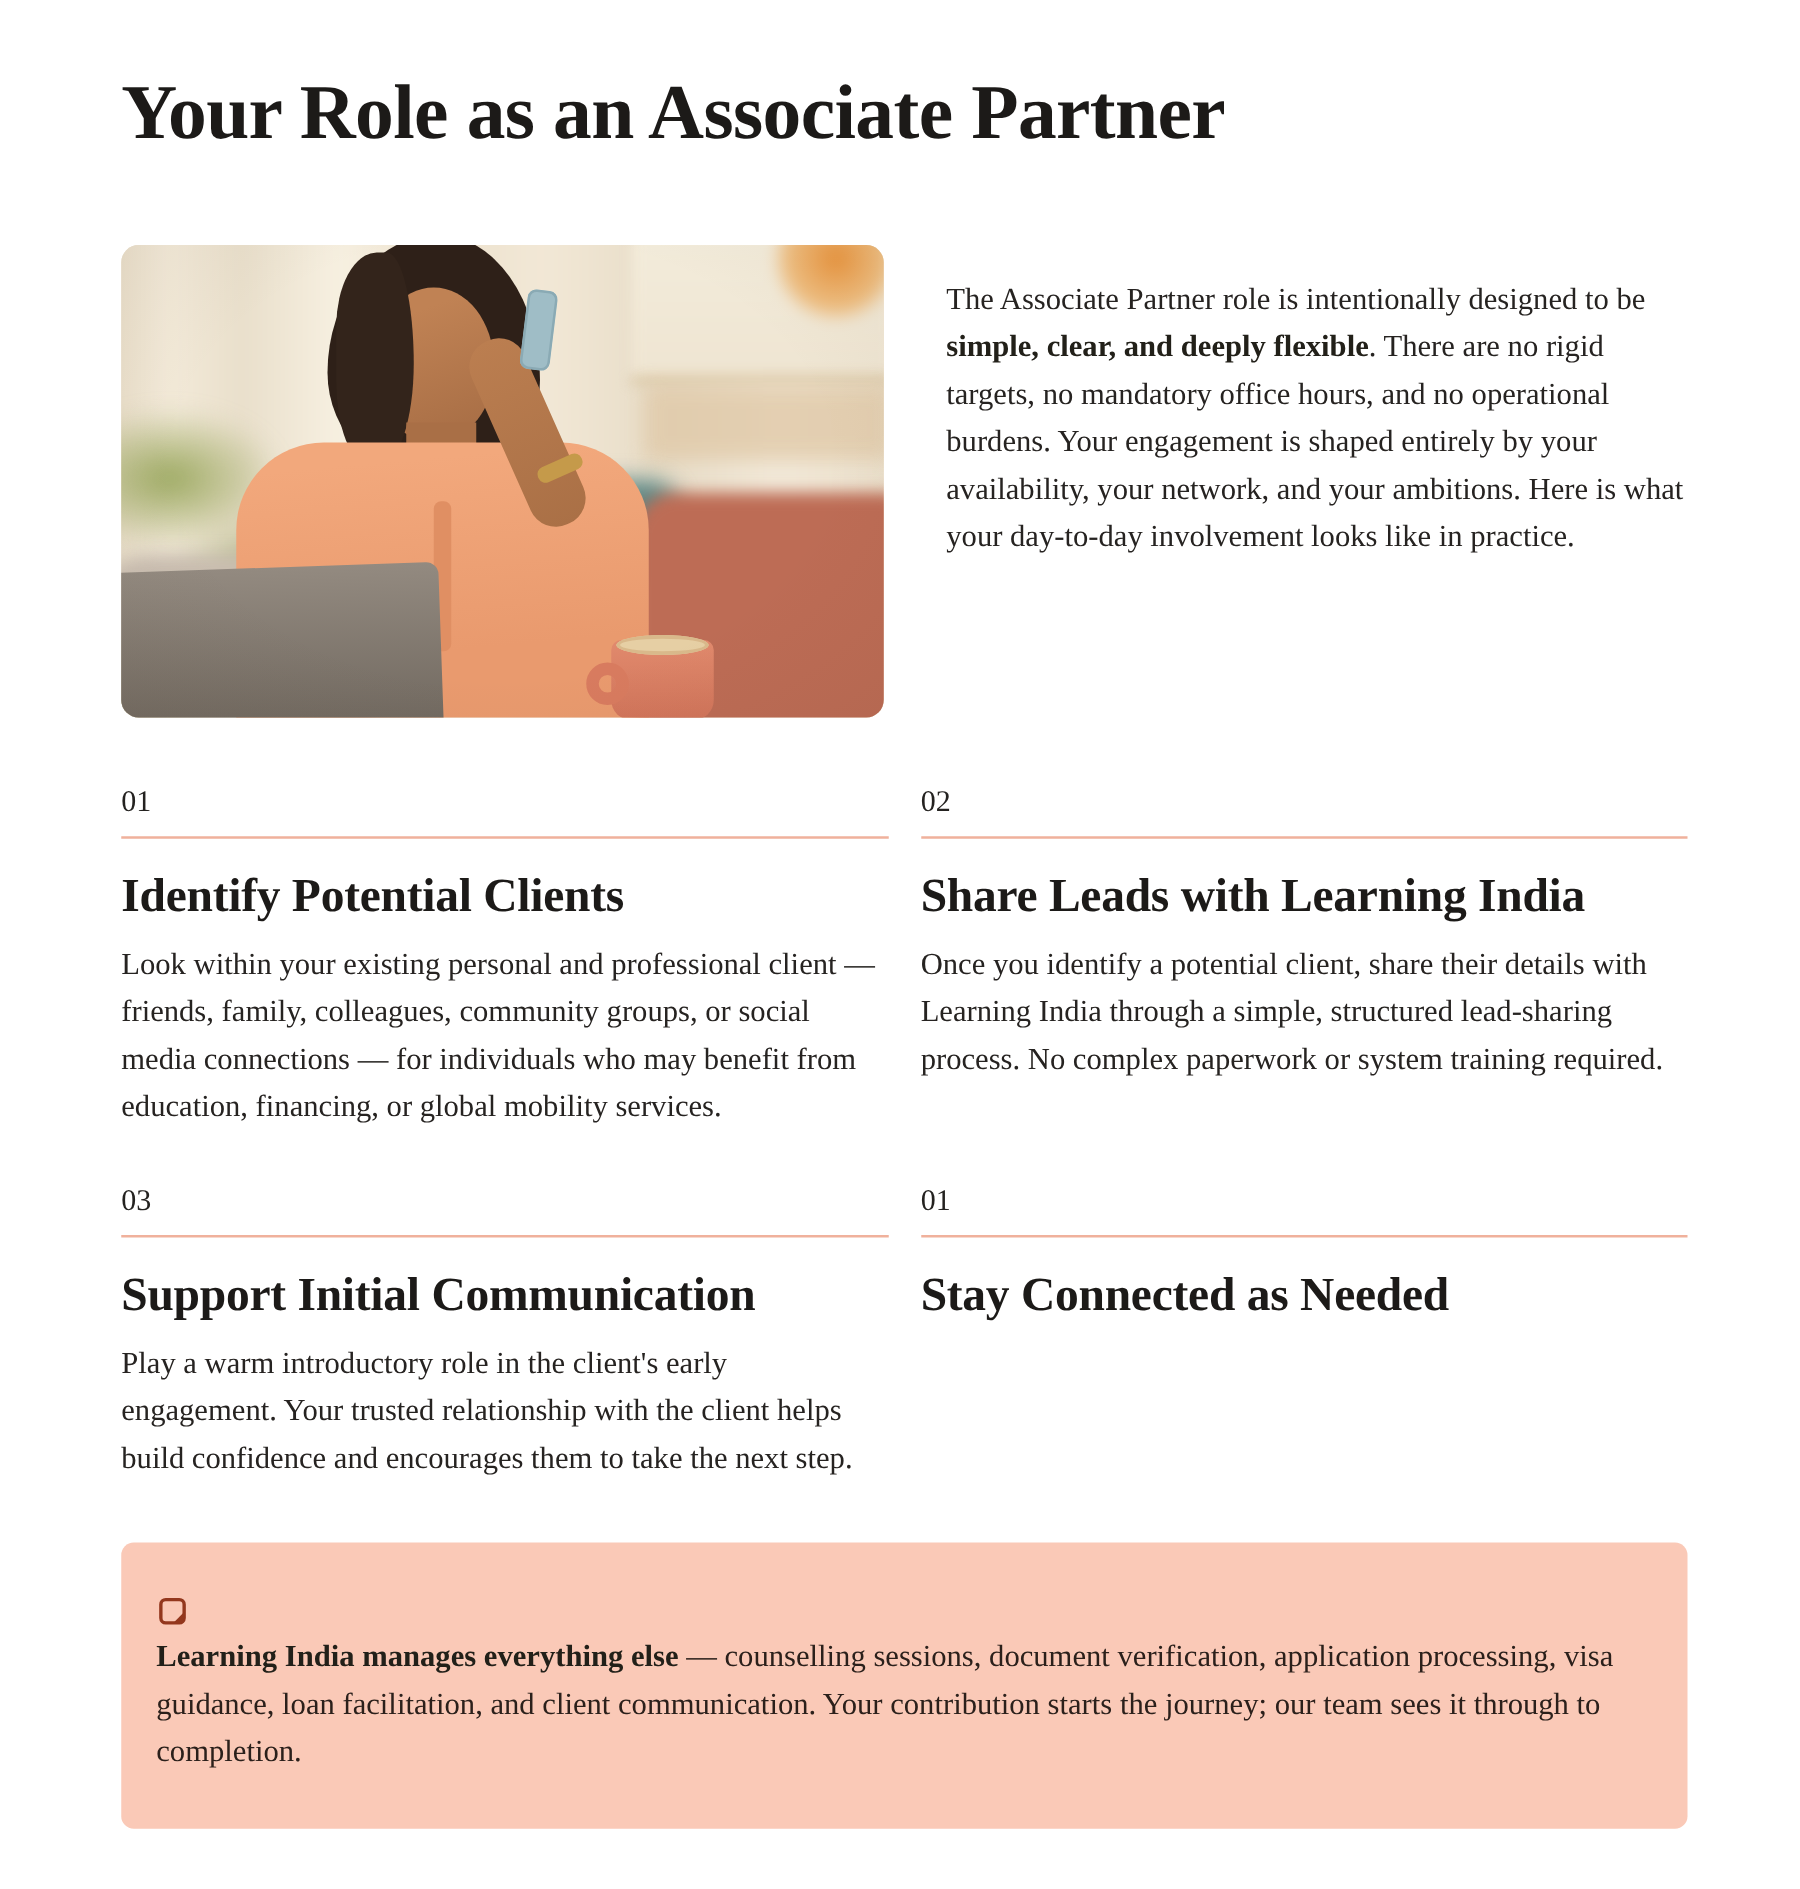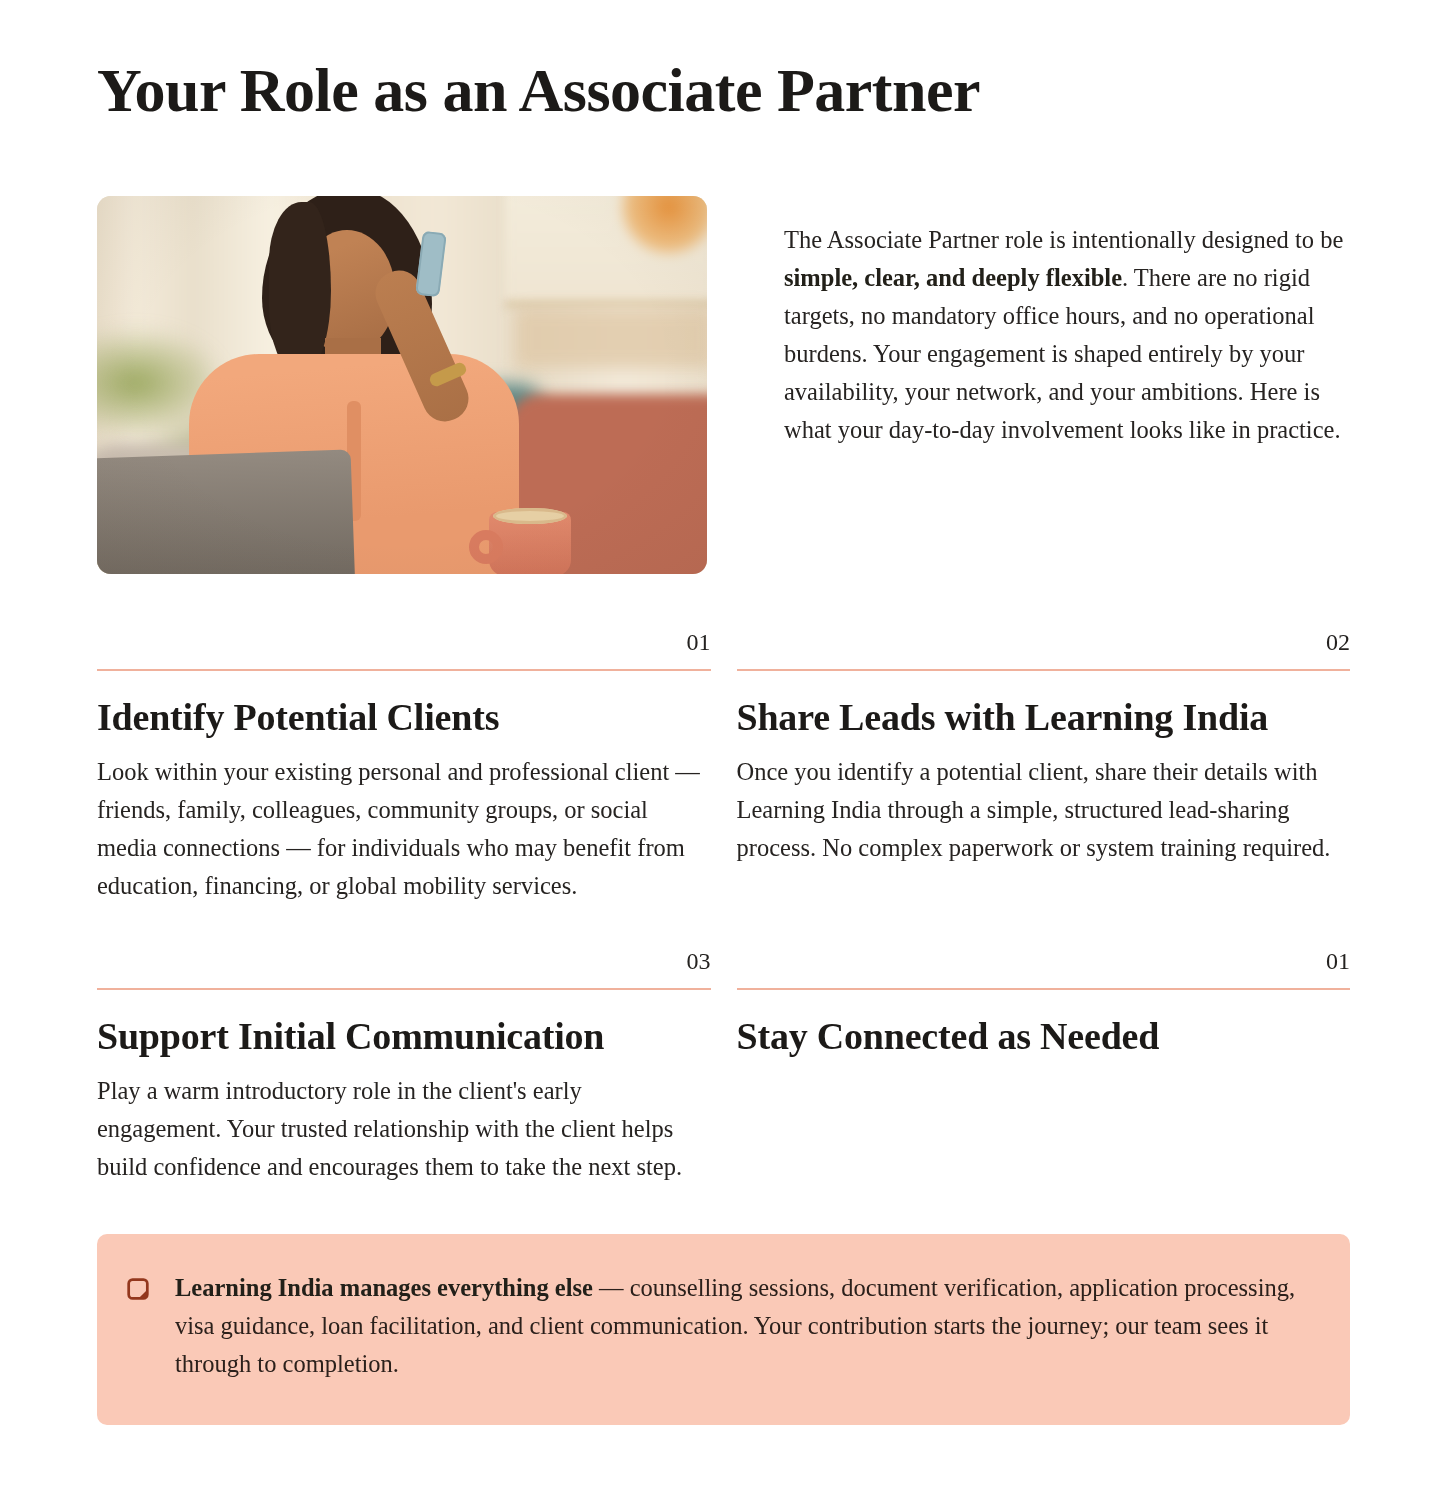"The Associate Partner role is" .intro { margin-left: 77px -> 50px }
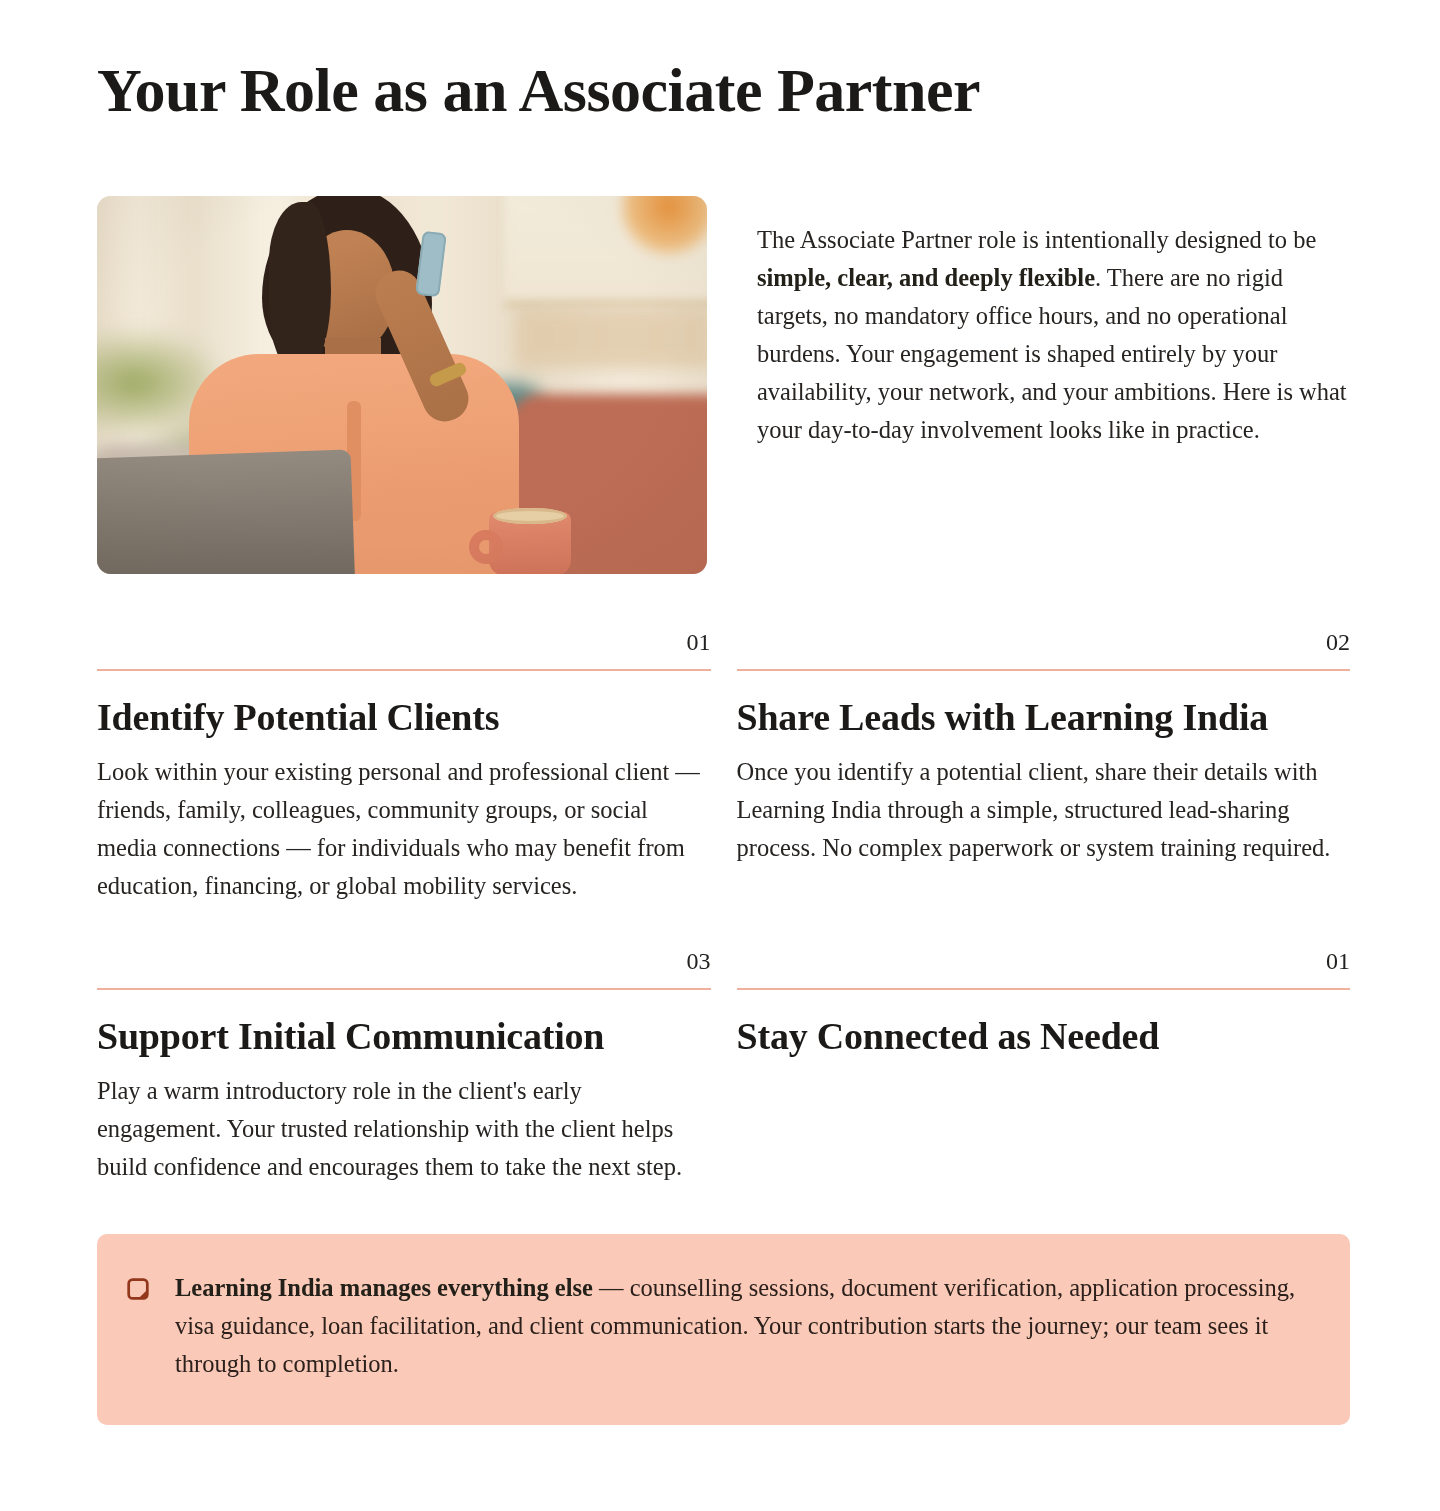"01" .step-number { text-align: right -> none }
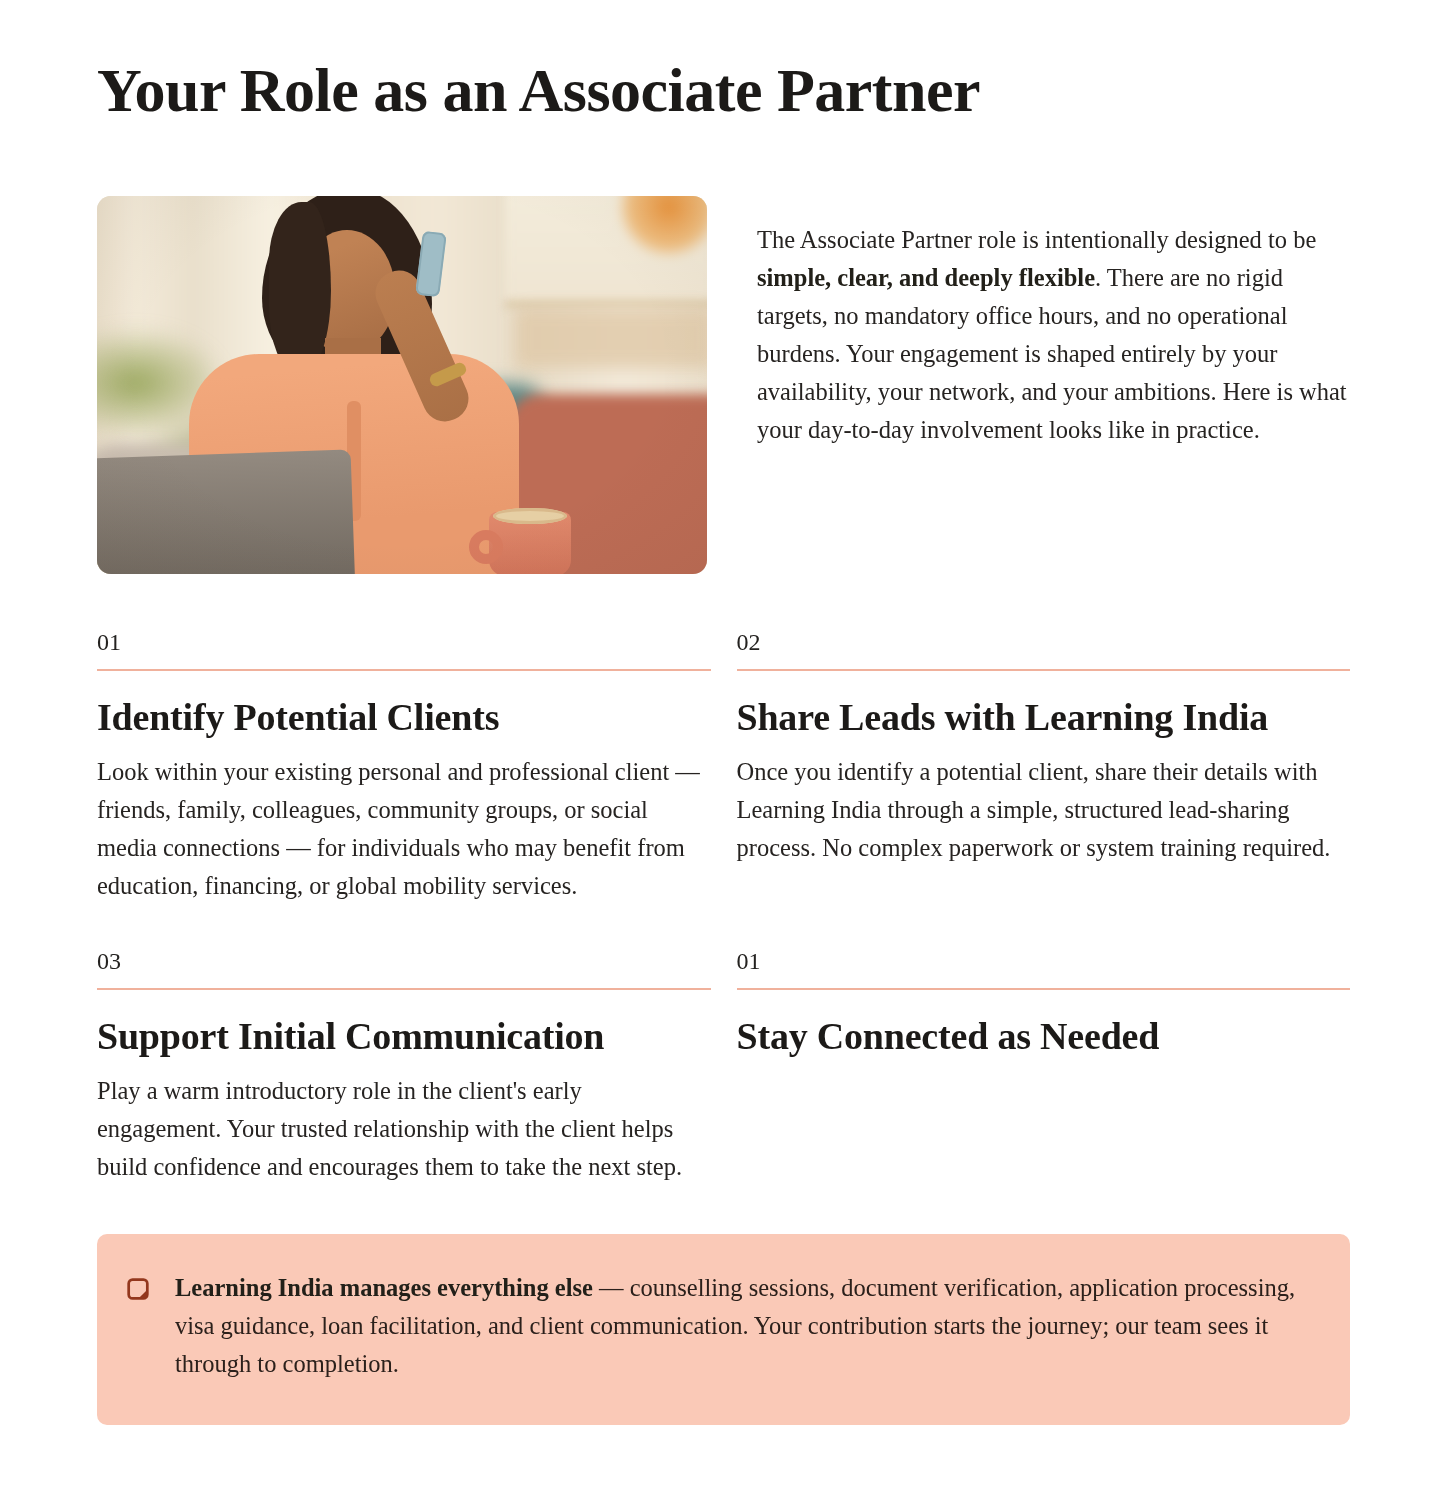"Learning India manages everything else" .callout { flex-direction: none -> column }
